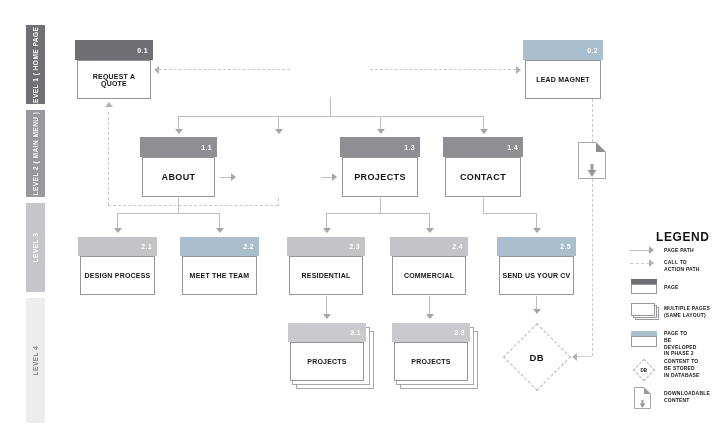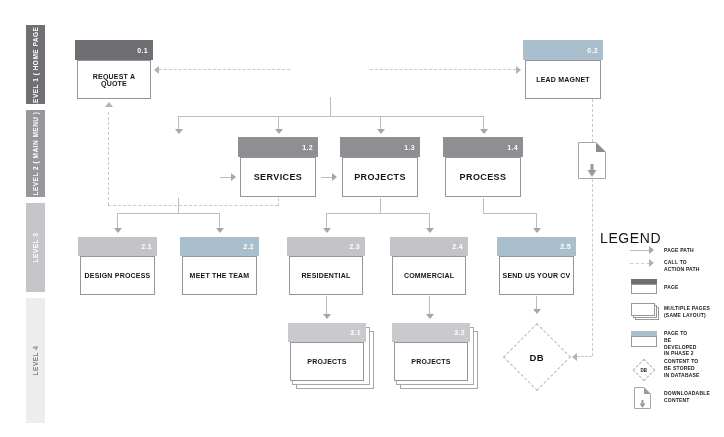"ABOUT" div.node { html: none -> <div> <div> <span>1.1</span> </div> <div>ABOUT</div> </div> }
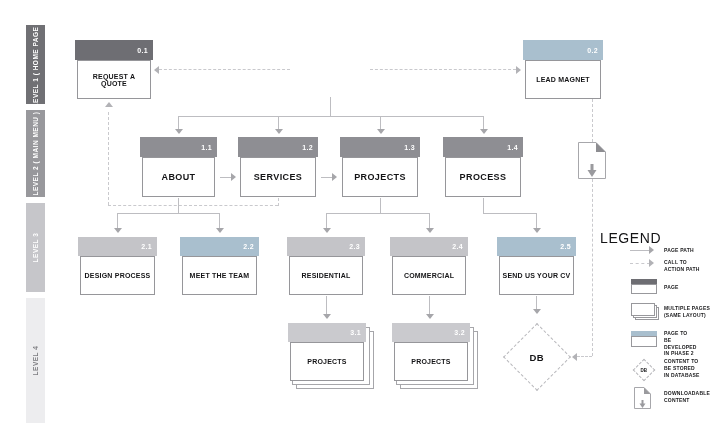"SERVICES" div.node { html: <div> <div> <span>1.2</span> </div> <div>SERVICES</div> </div> -> none }
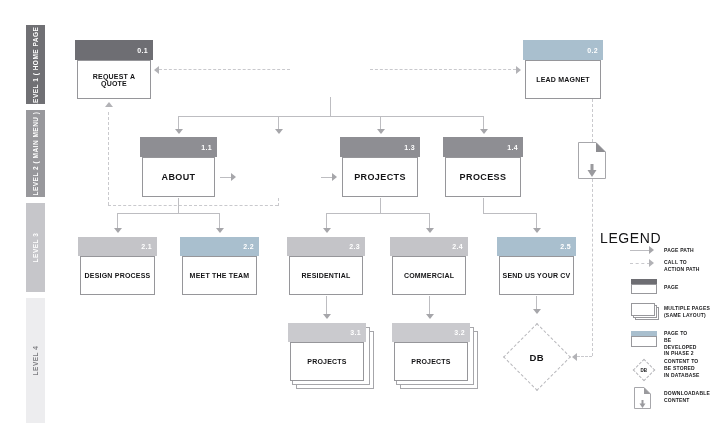"PROCESS" div.body { text: PROCESS -> CONTACT }
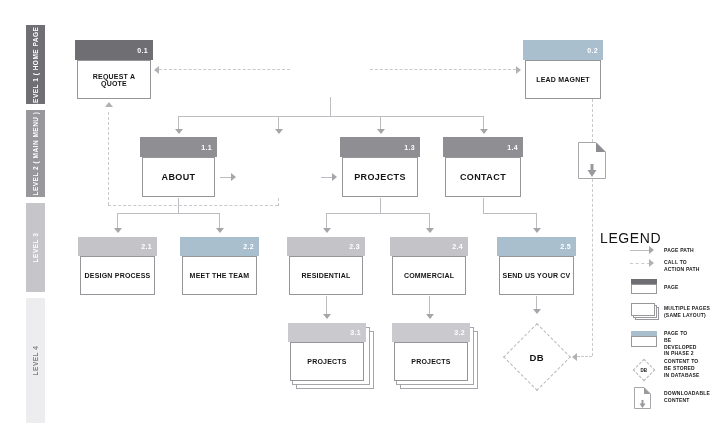"LEGEND" .leg-title { font-size: 14px -> 12px; font-weight: normal -> bold; left: 600px -> 656px }
